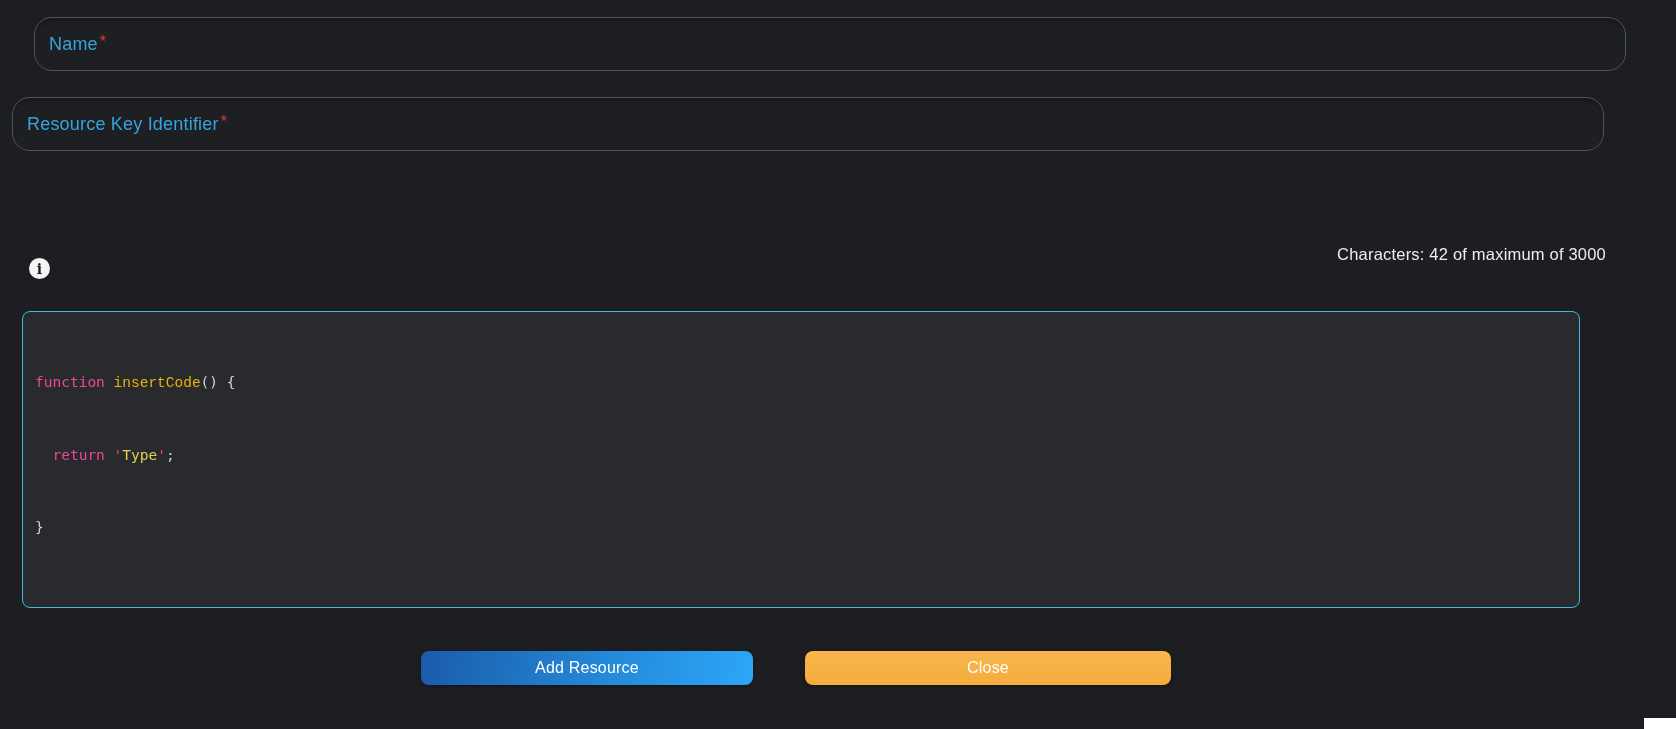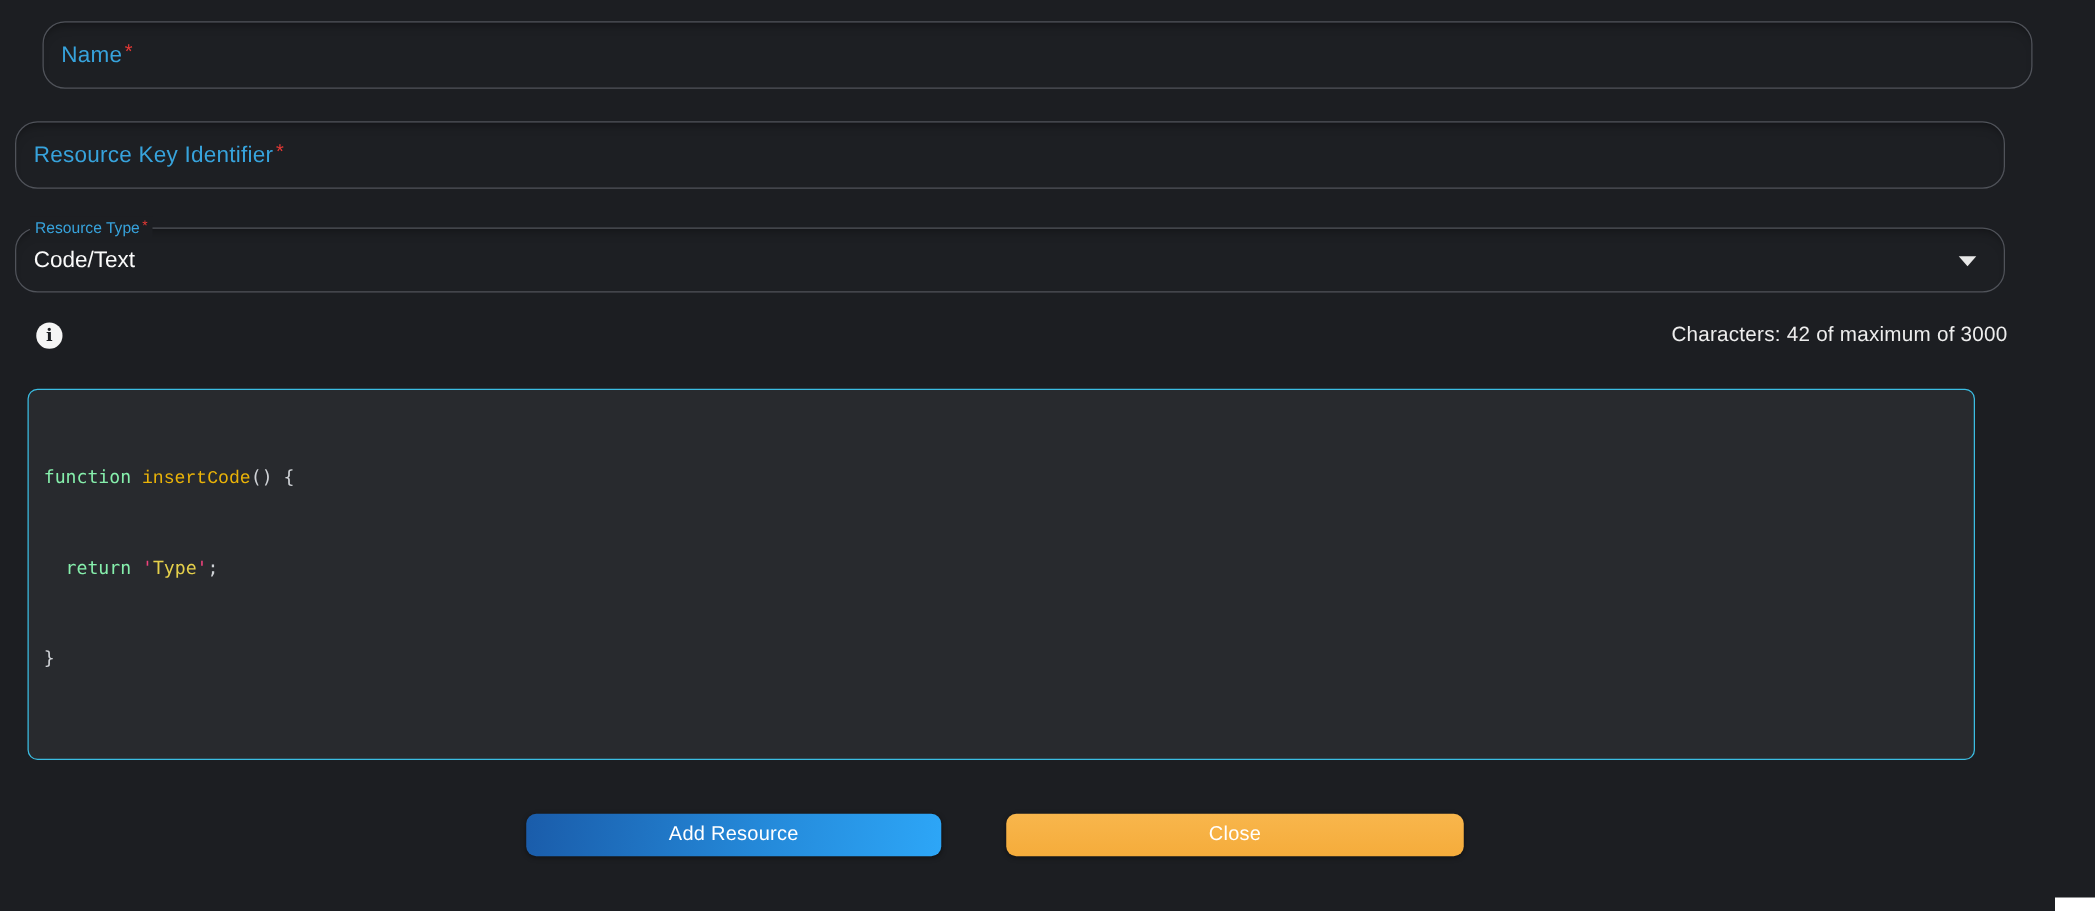"Resource Type *" div.field-type { html: <div> <div><span>Resource Type</span><span>*</span></div> <div>Code/Text</div> <div></div> </div> -> none }
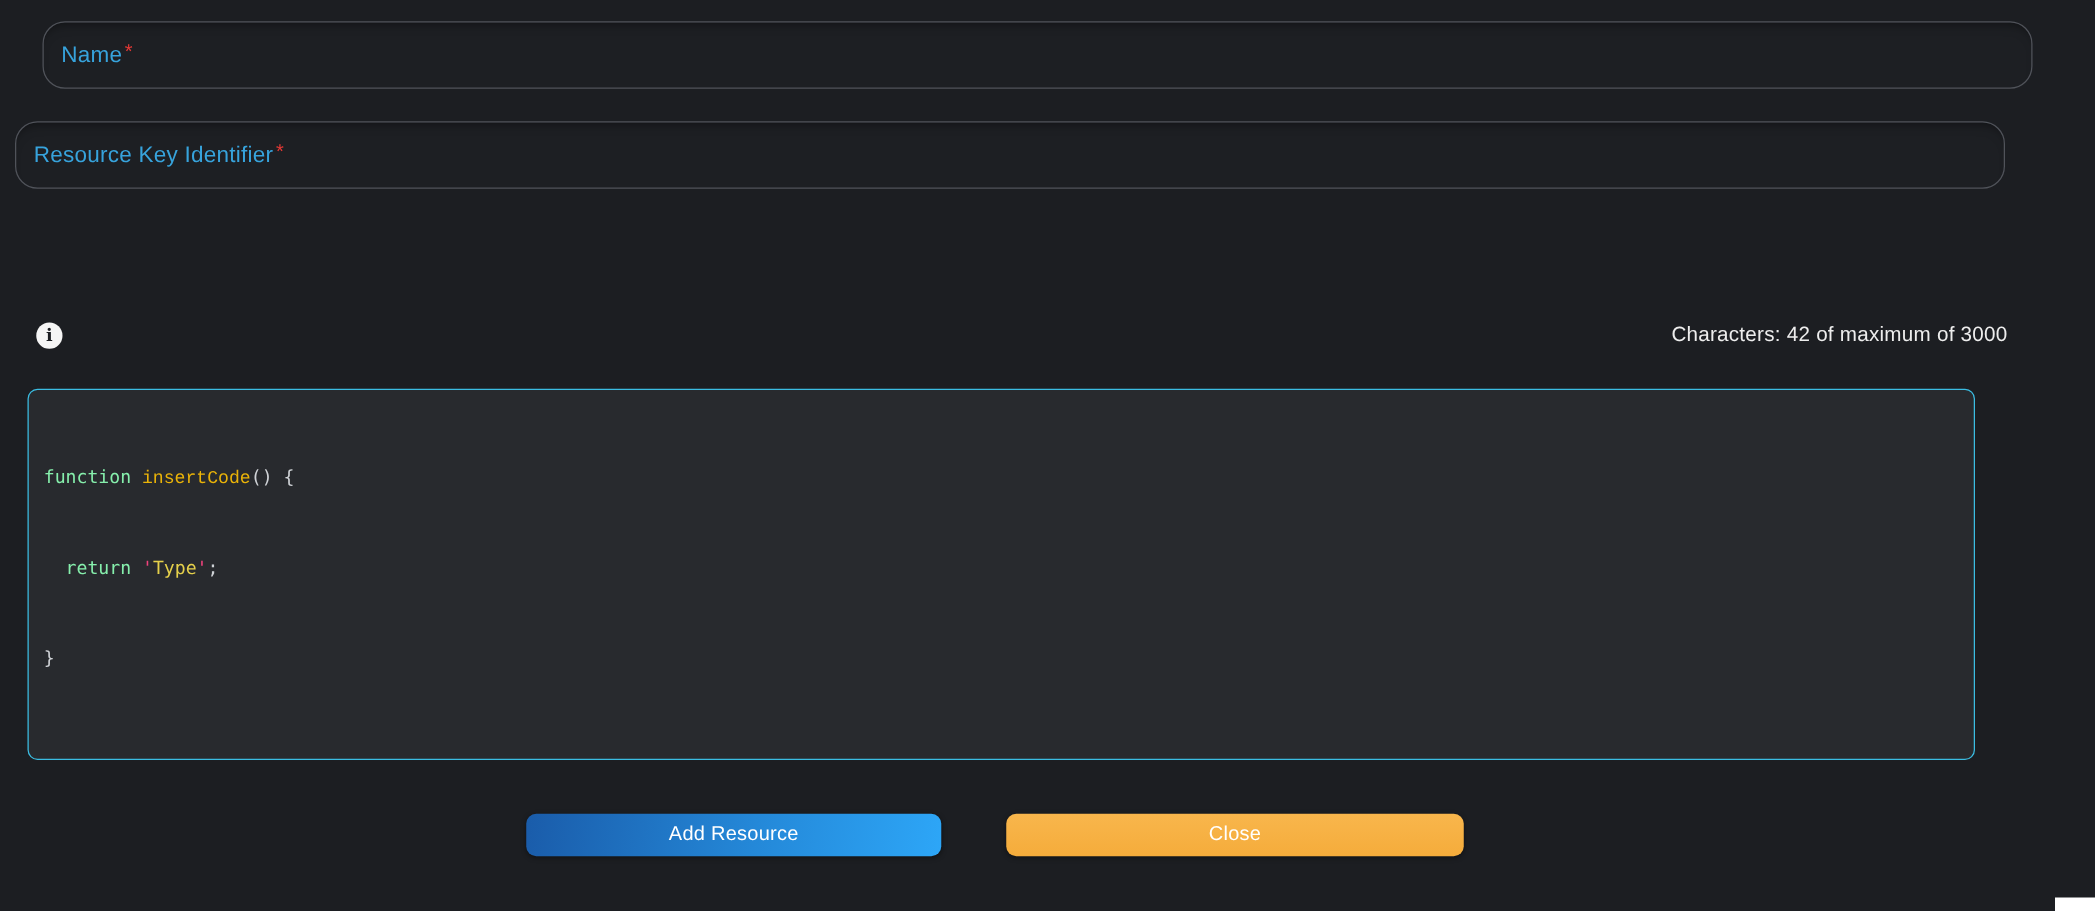"Characters: 42 of maximum of" .char-counter { top: 259px -> 245px }
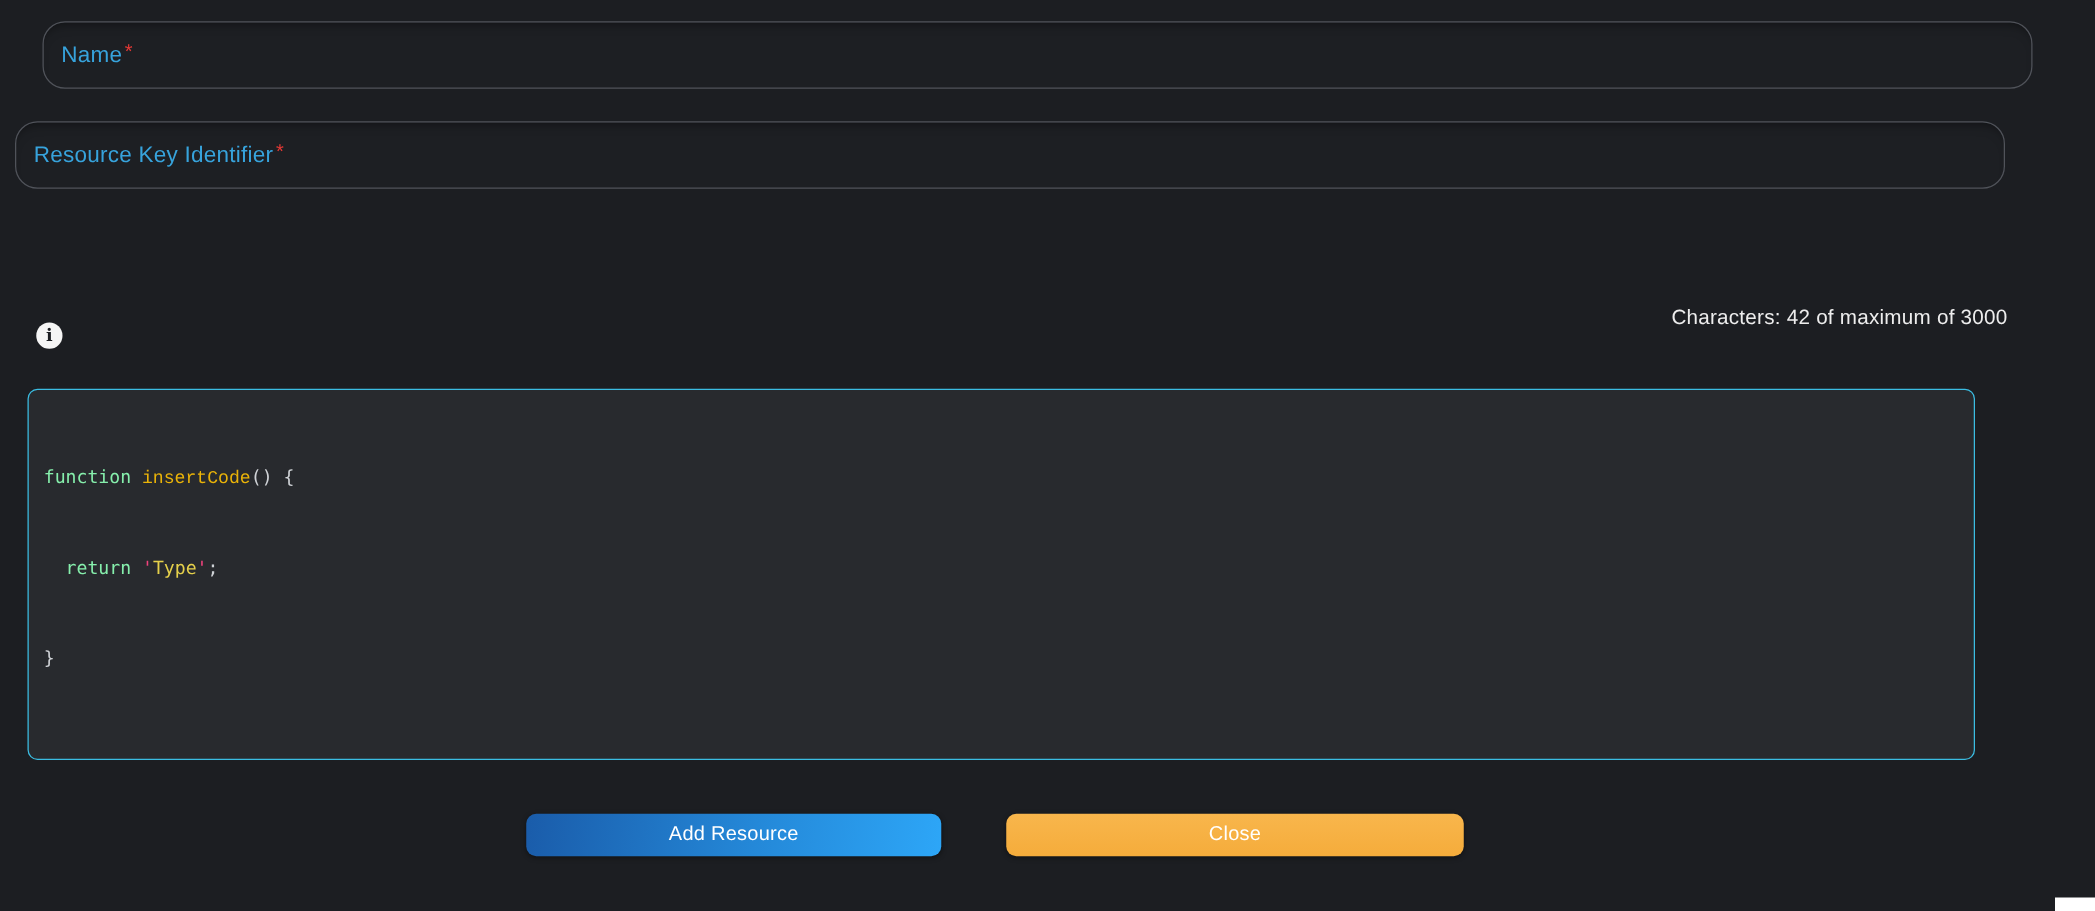"function" .tk-kw { color: #86efac -> #ec4899 }
